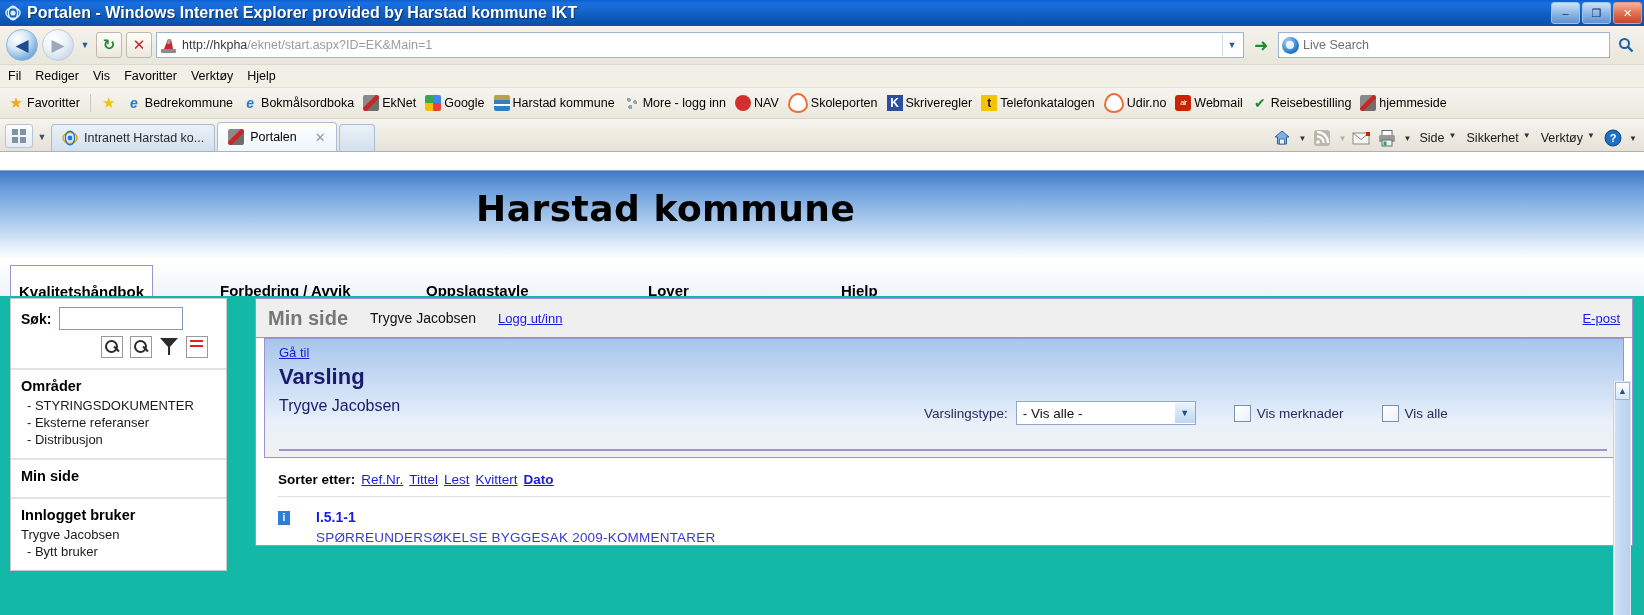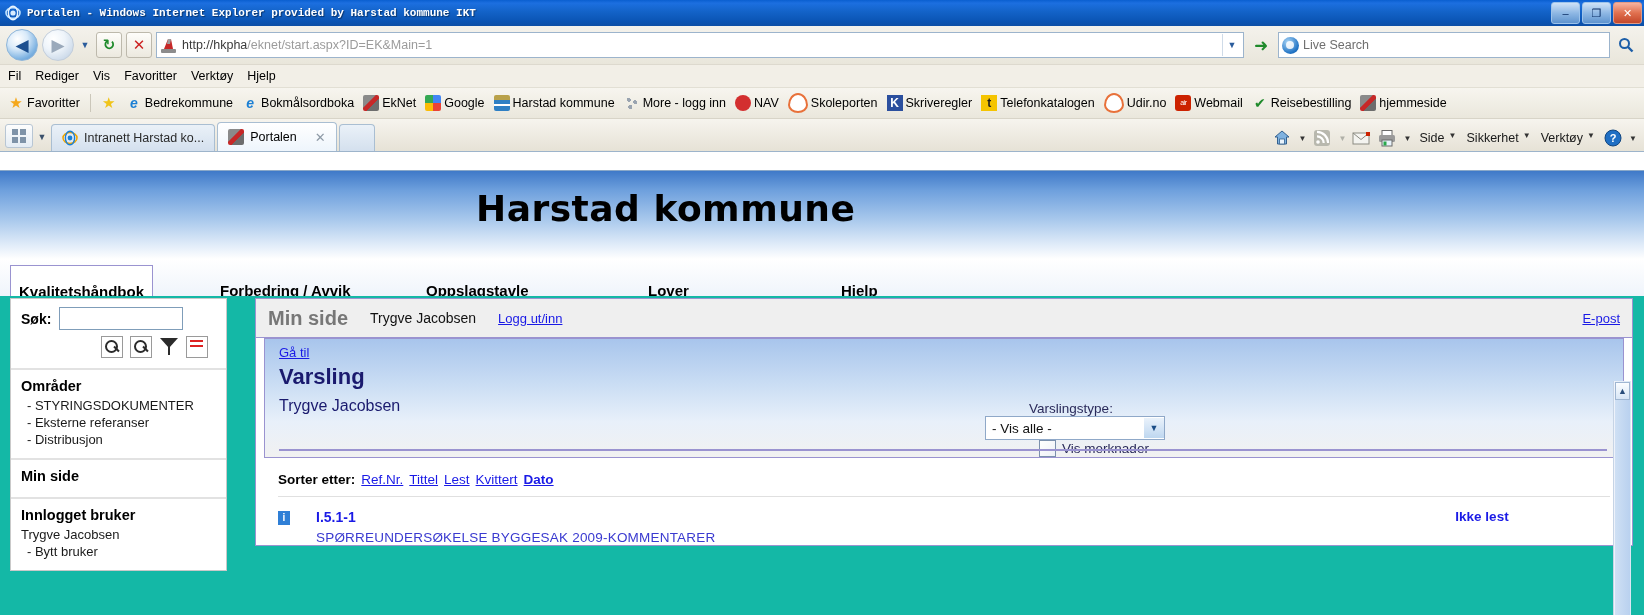"Portalen - Windows Internet Explorer" .titlebar .tb-title { font-family: Liberation Mono, monospace -> none; font-size: 11px -> 16px }
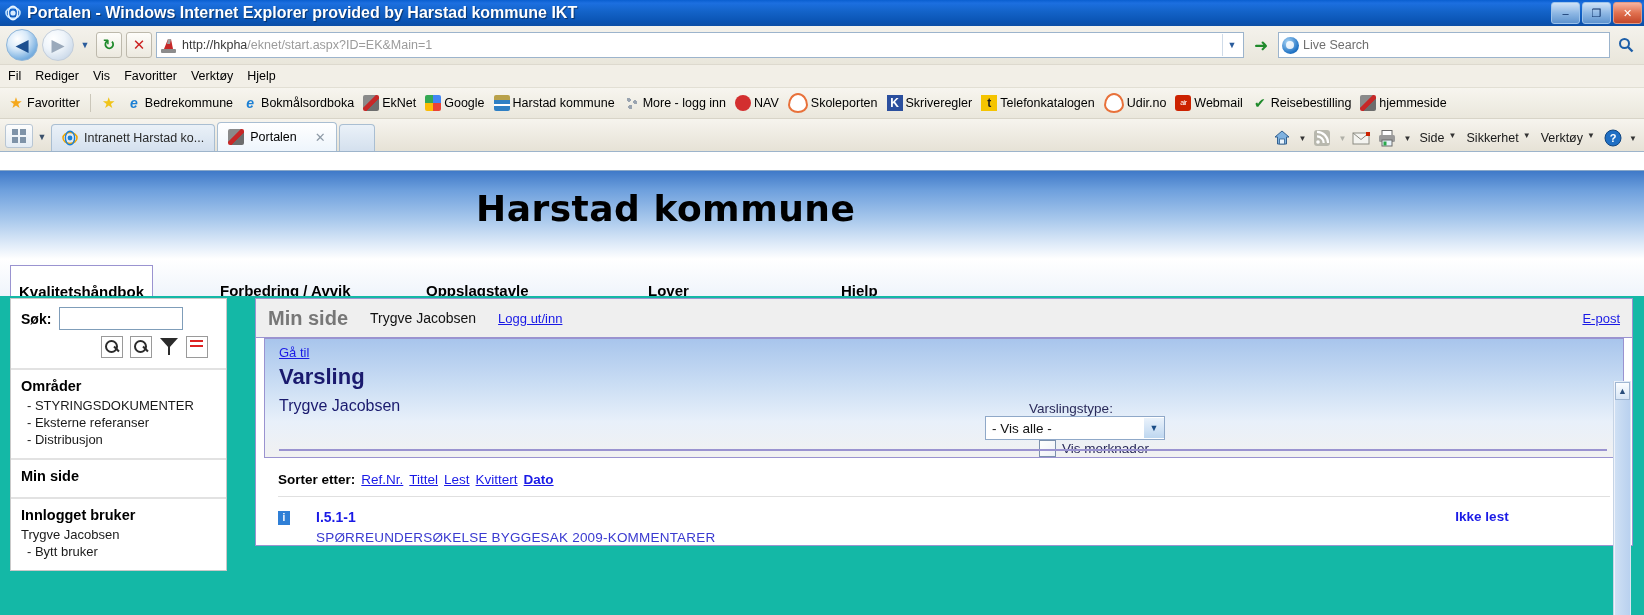"Varslingstype:" .ctrlrow { flex-direction: column -> none; left: 720px -> 659px }
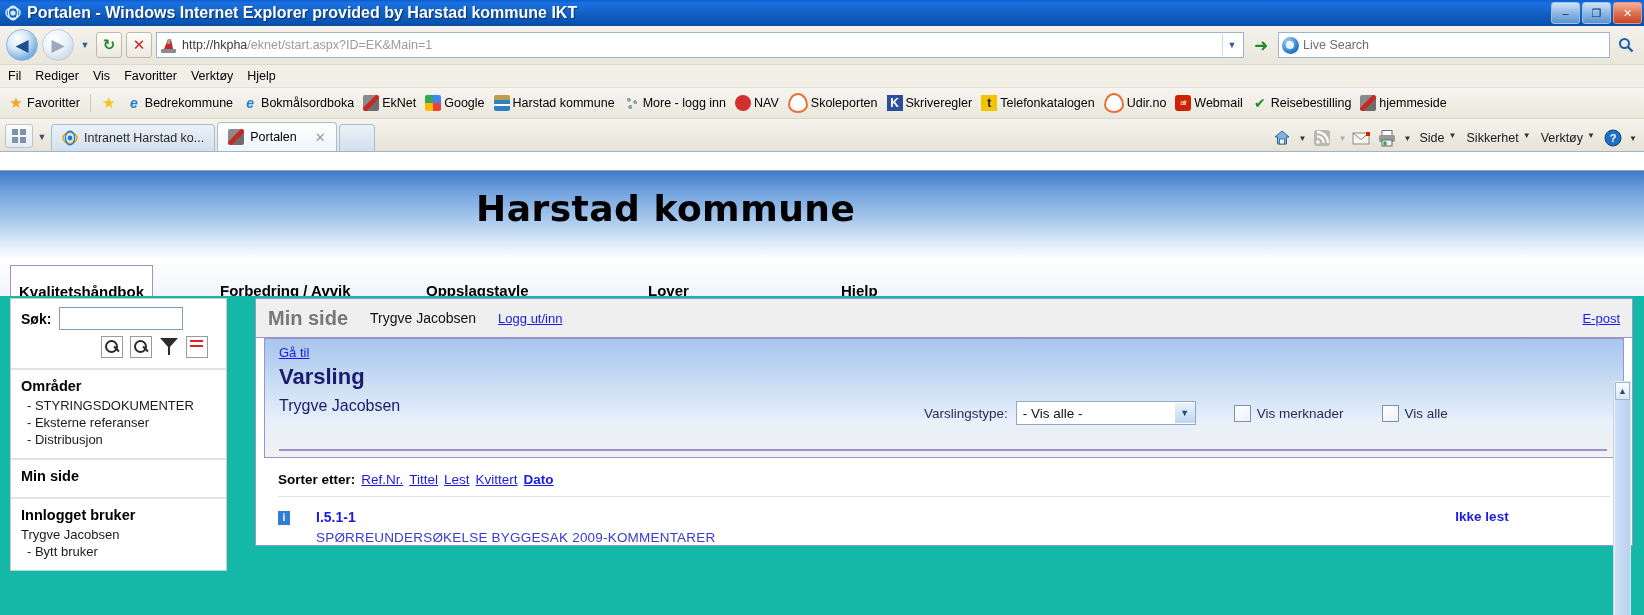"Ikke lest" span.doc-status { html: <span>Ikke lest</span> -> none }
